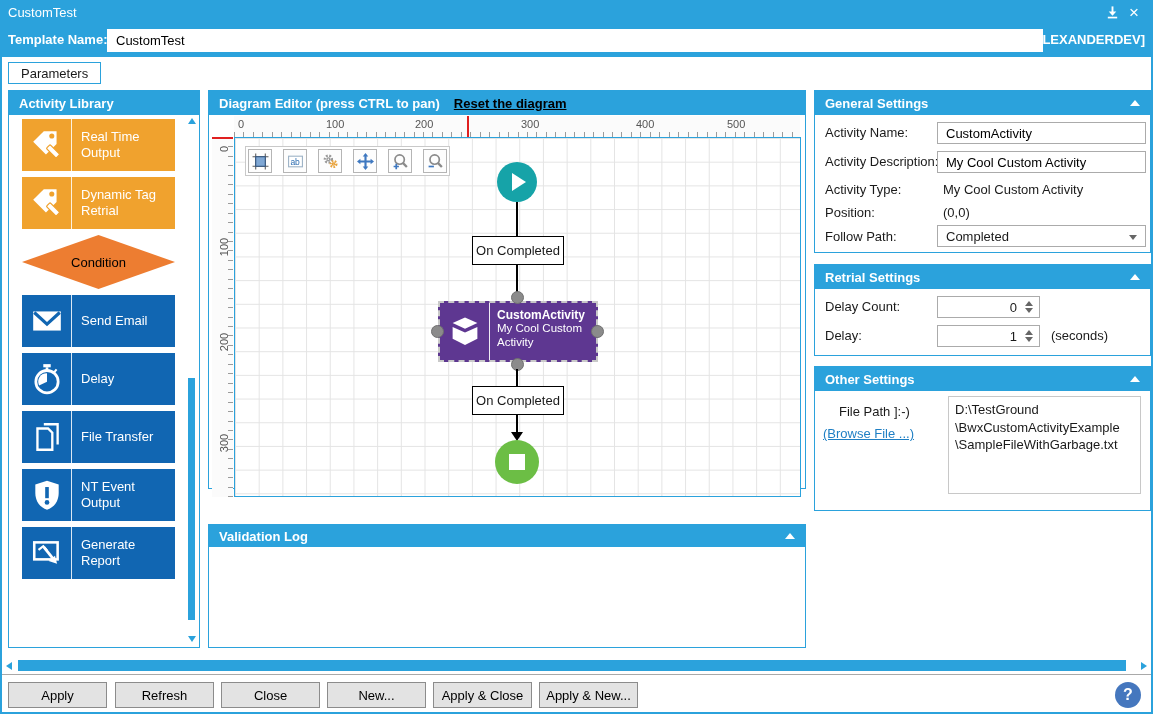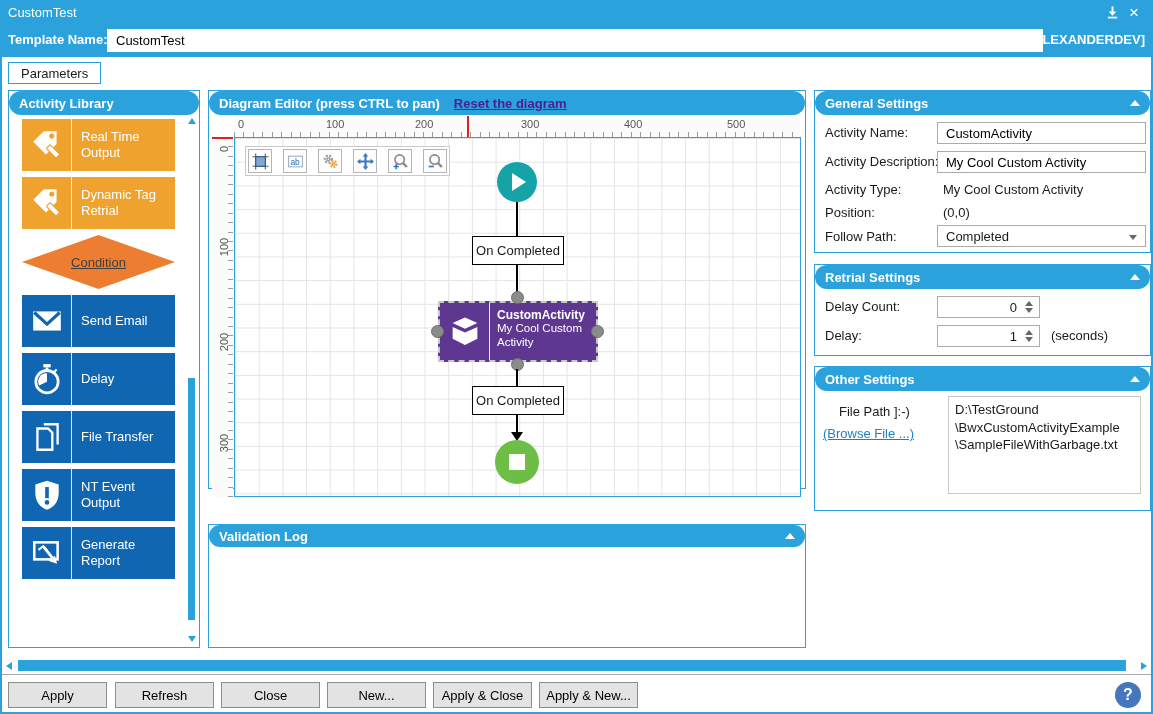"Activity Library" .panel-hd { border-radius: 12px -> none }
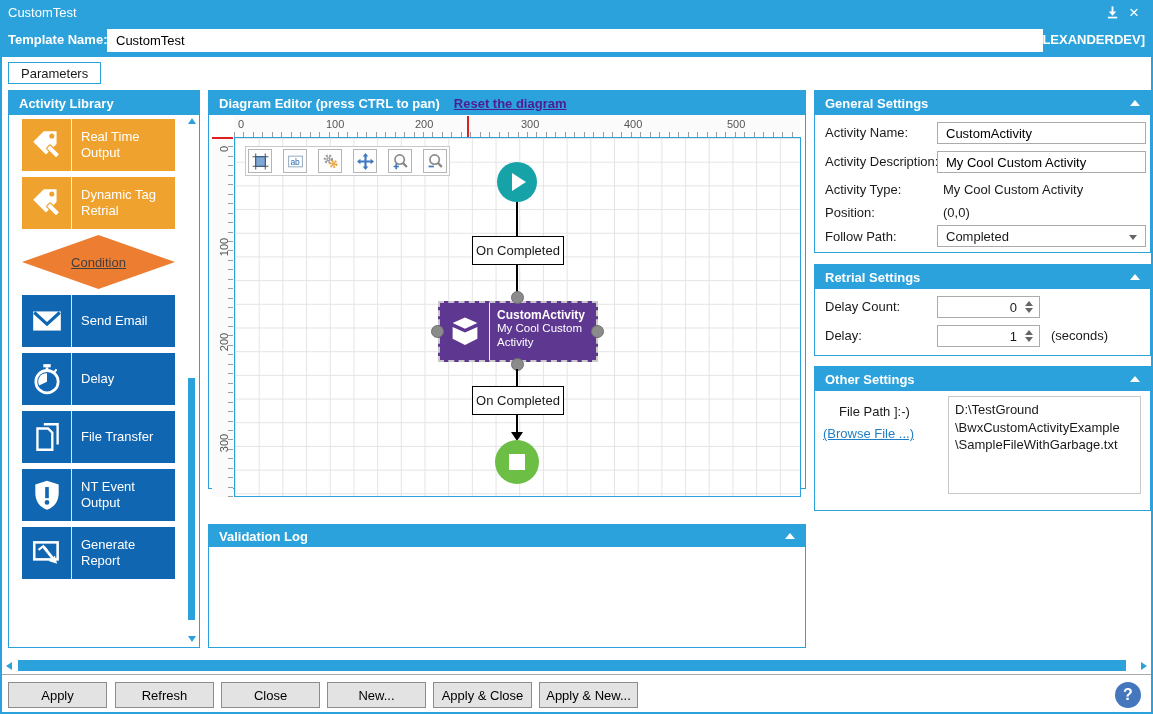"Reset the diagram" .diagram-hd-link { color: #4c1d95 -> #000000 }
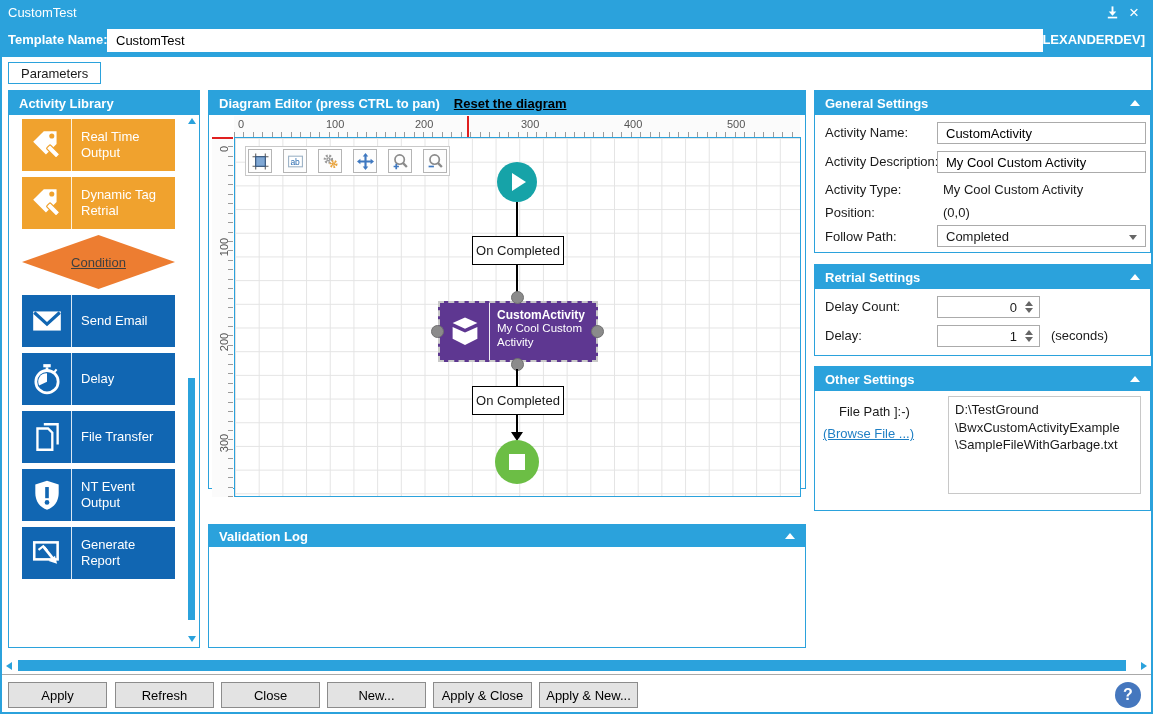"400" span.num { left: 390px -> 402px }
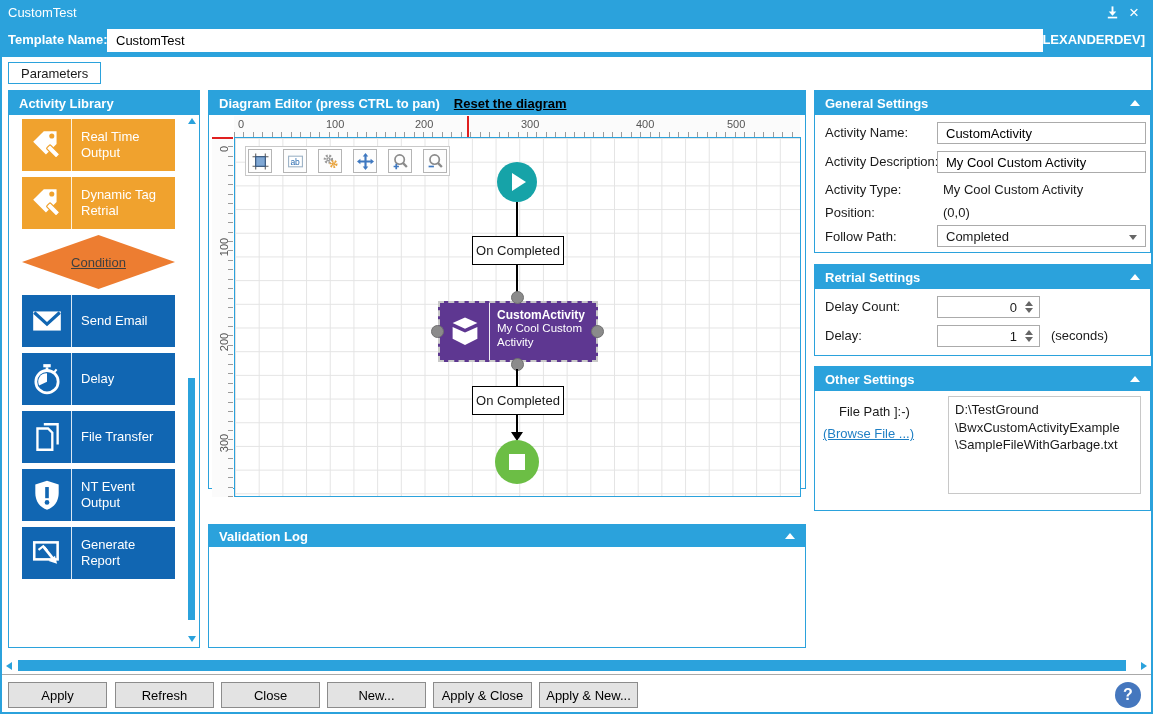"Condition" .diamond { color: #404040 -> #000000; text-decoration: underline -> none }
